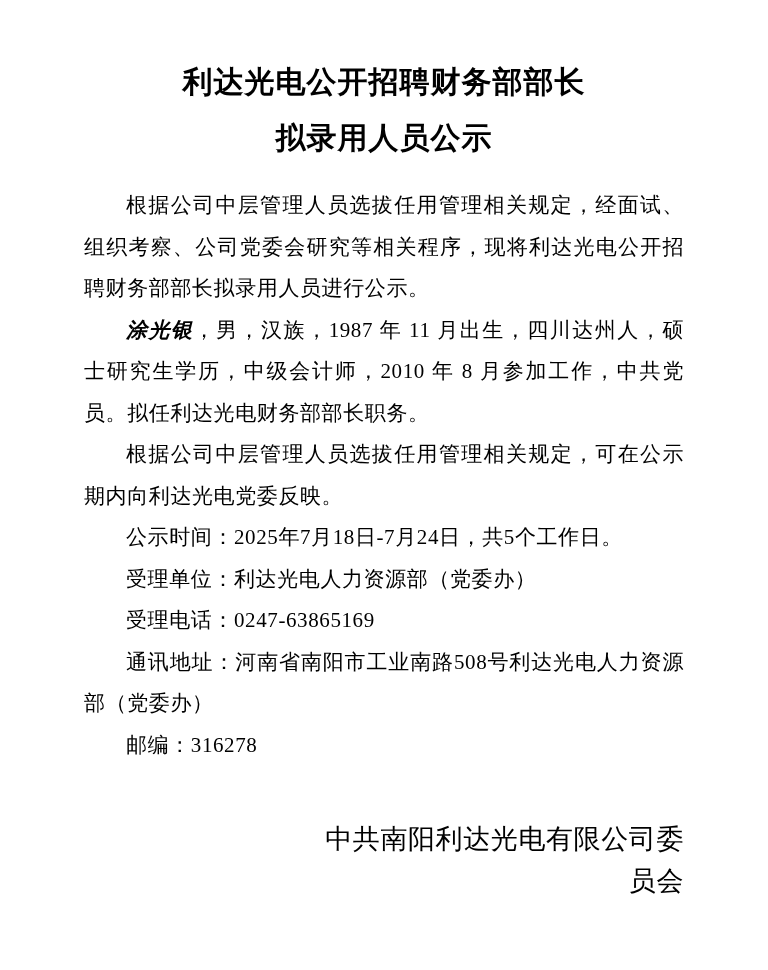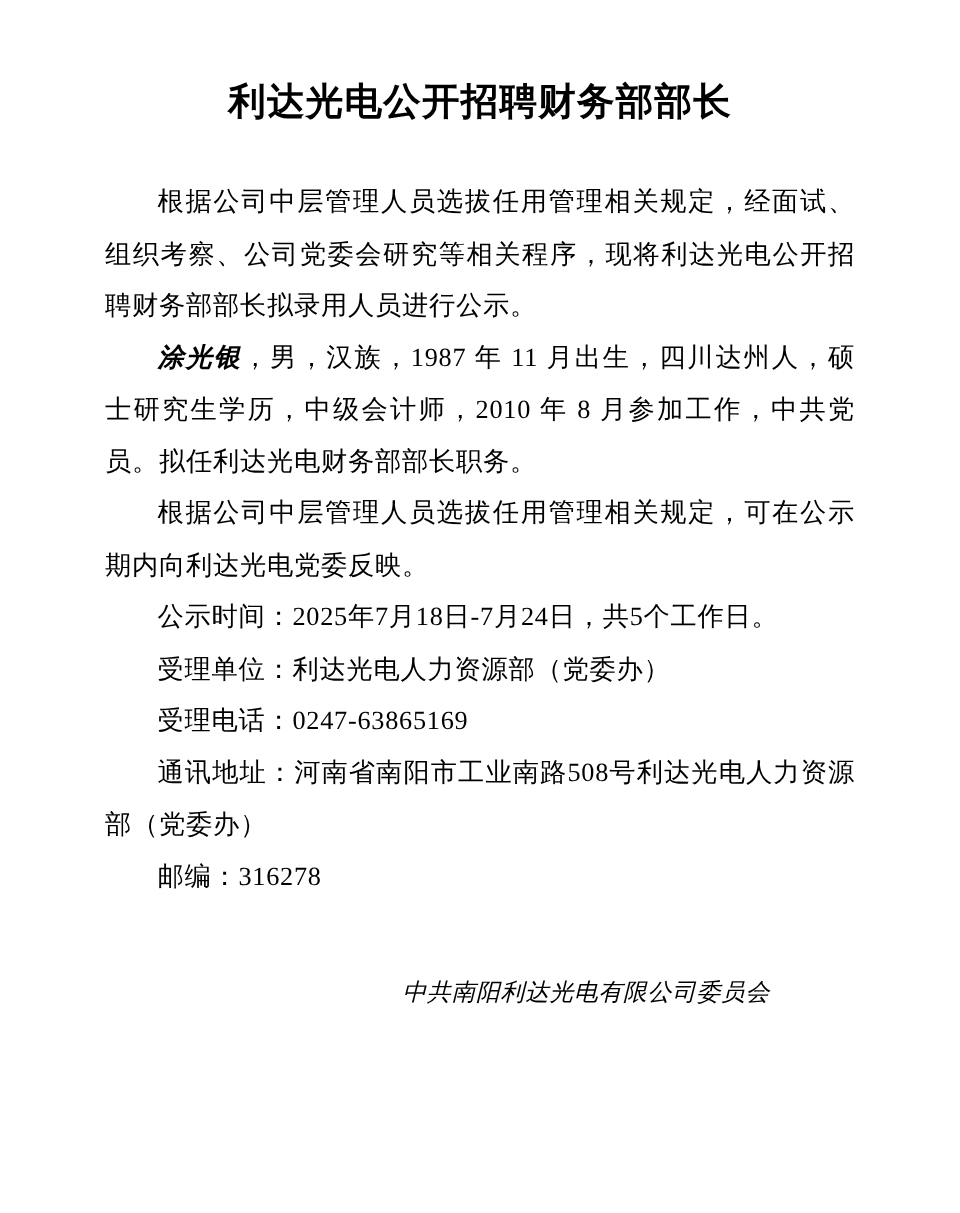"拟录用人员公示" span.title-line { html: none -> <span>拟录用人员公示</span> }
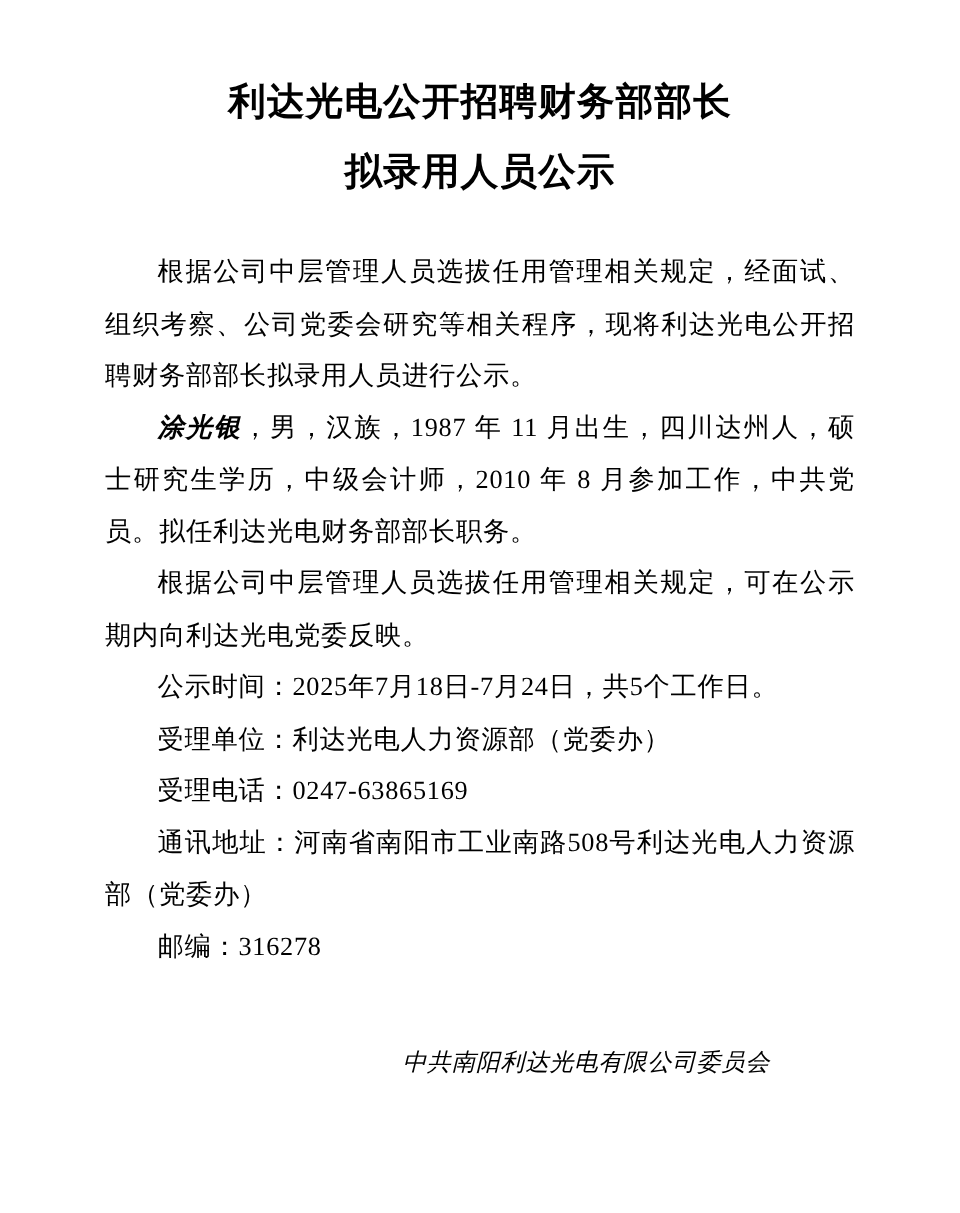"根据公司中层管理人员选拔任用管理相关规定，经面试、组织考察、公司党委会研究等相关" .doc-body { margin: 31px auto 0 auto -> 19px auto 0 auto }
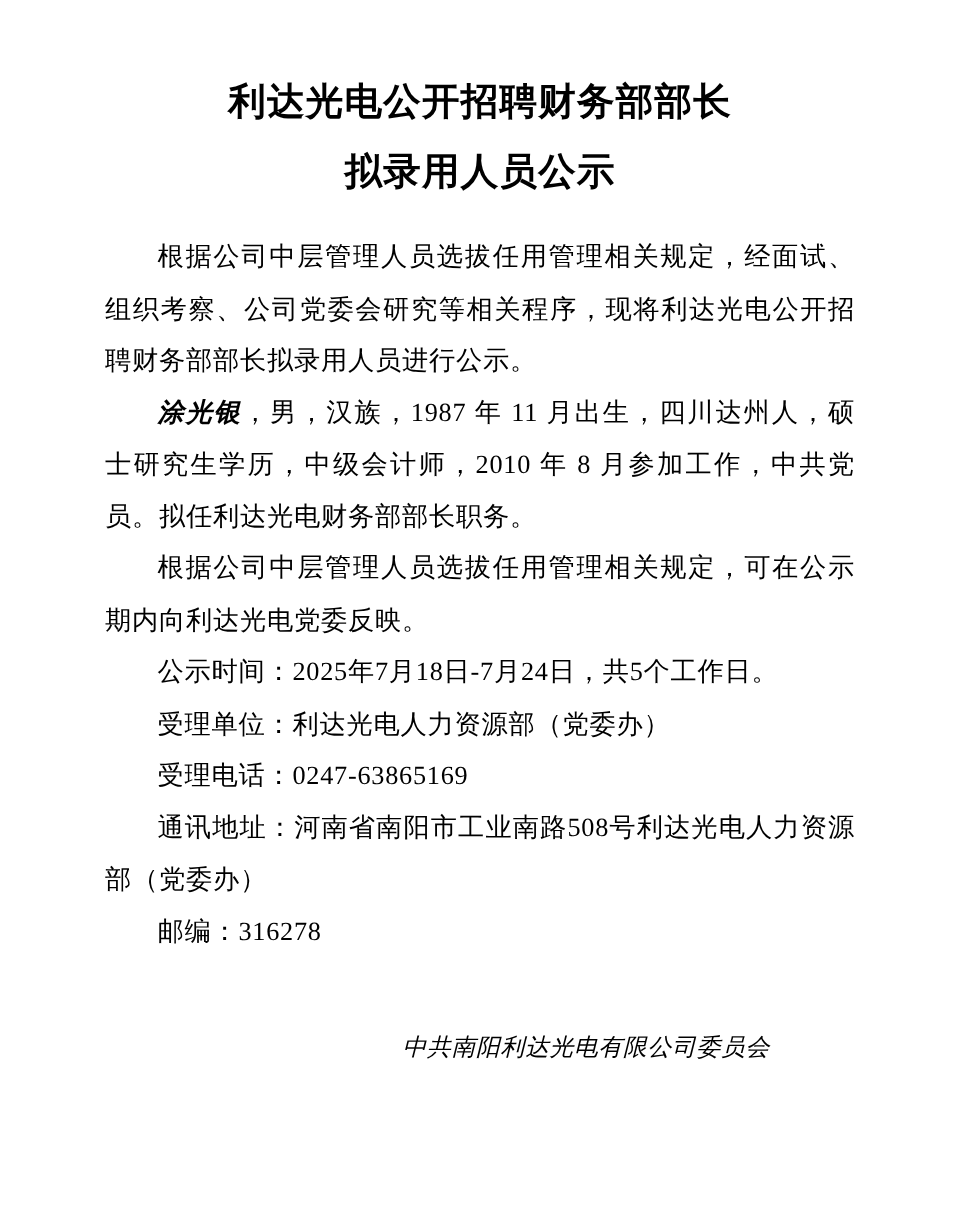"中共南阳利达光电有限公司委员会" .signature-block { font-size: 19px -> 27px; font-style: italic -> none; text-align: left -> right }
